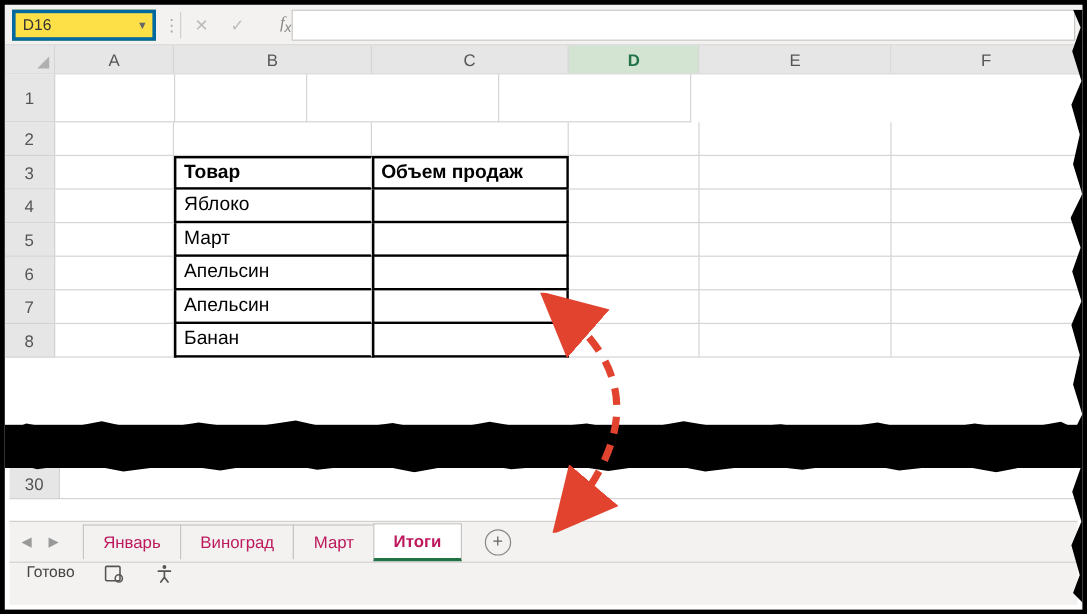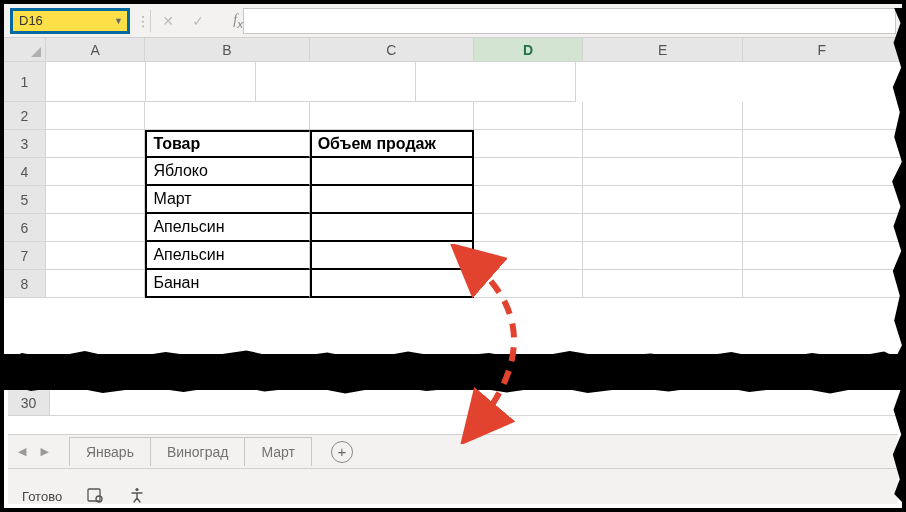"Январь" .tab { color: #737373 -> #be185d }
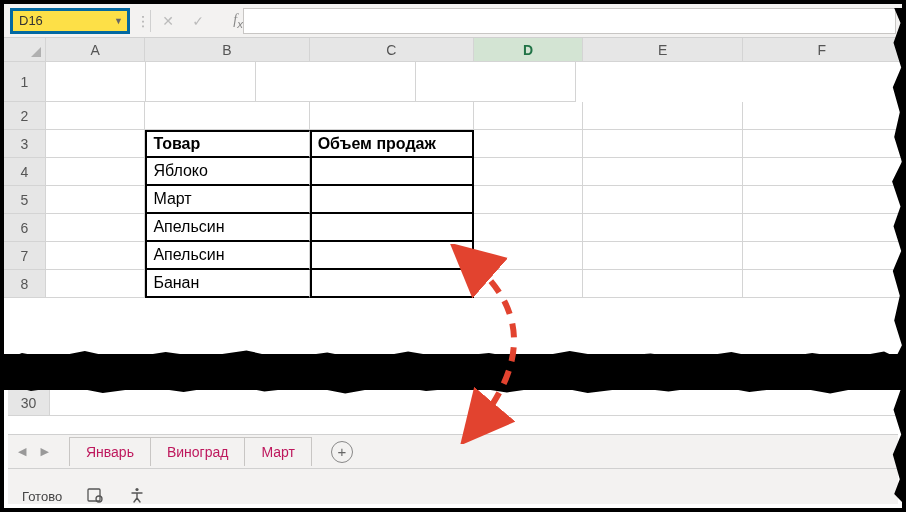"Итоги" div.tab { html: none -> <div>Итоги</div> }
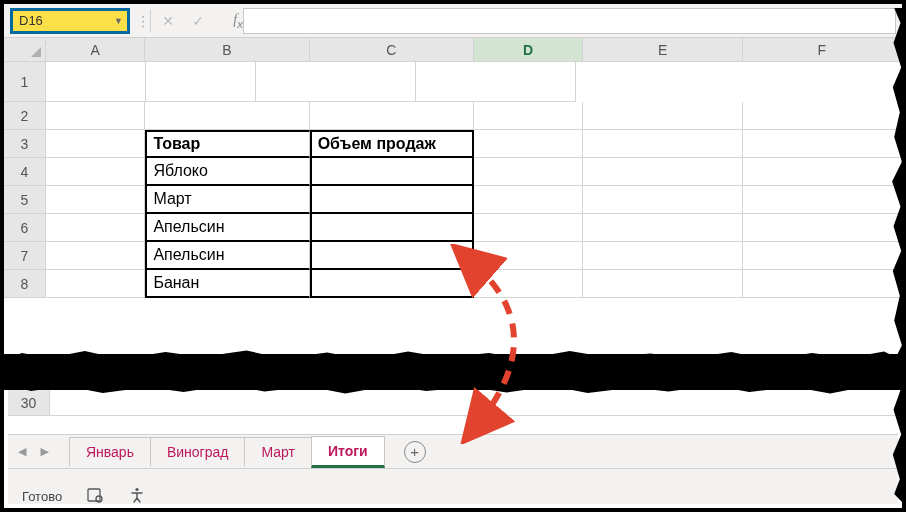"Готово" .status-bar { align-items: flex-end -> flex-start }
